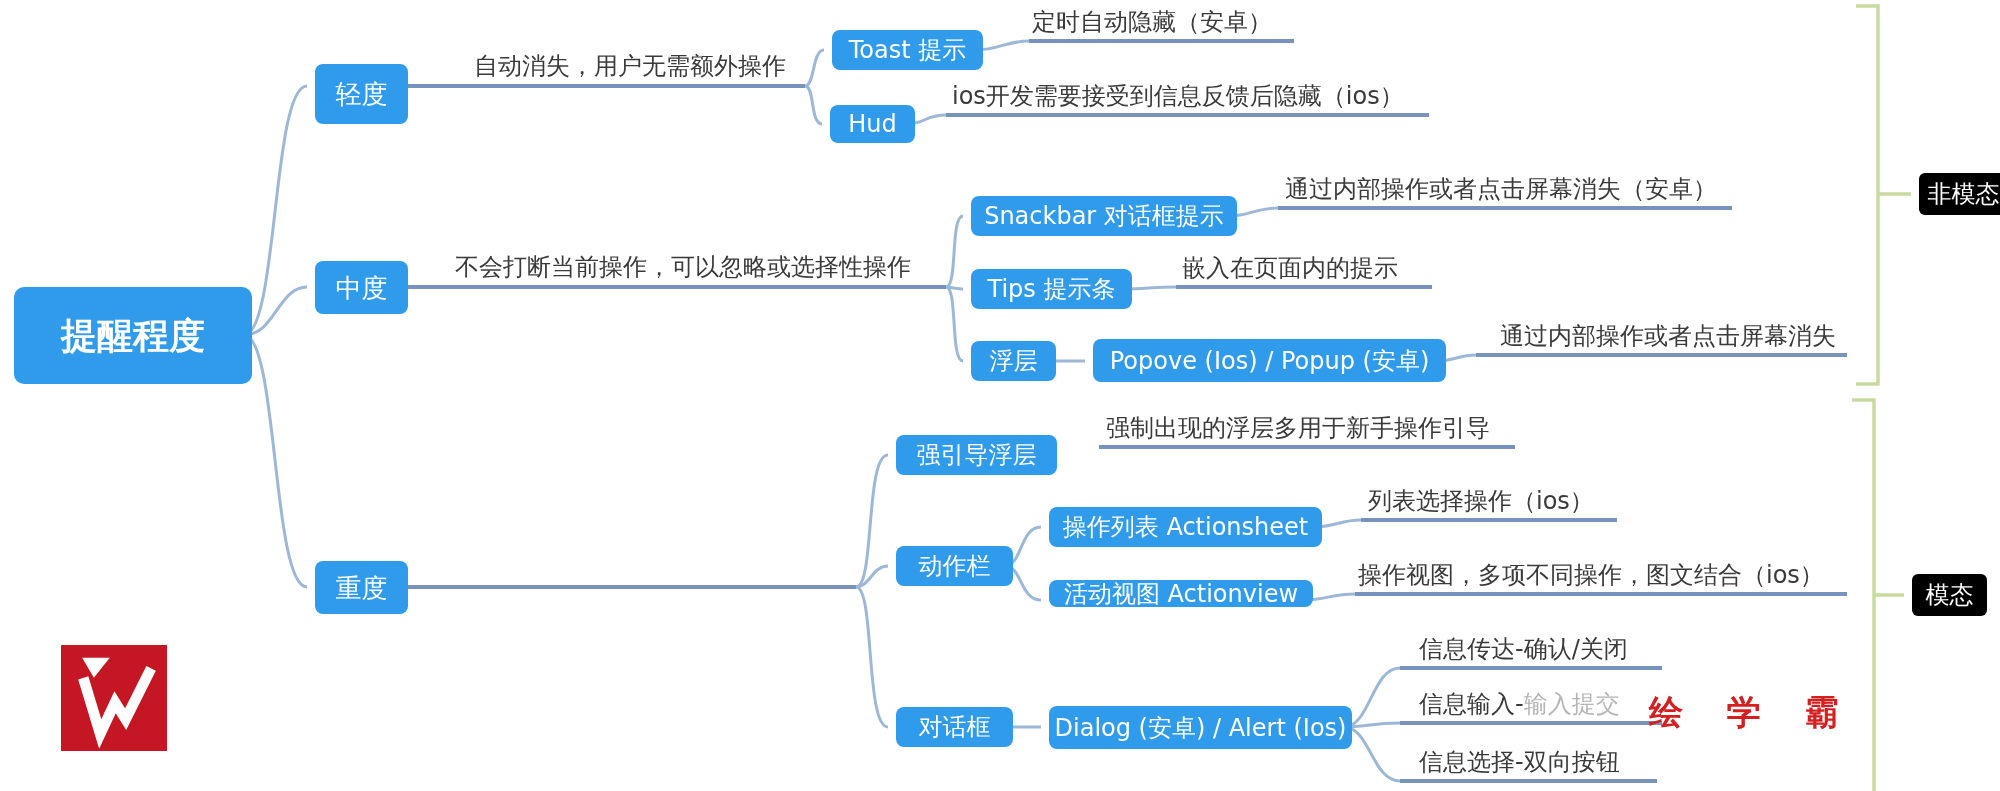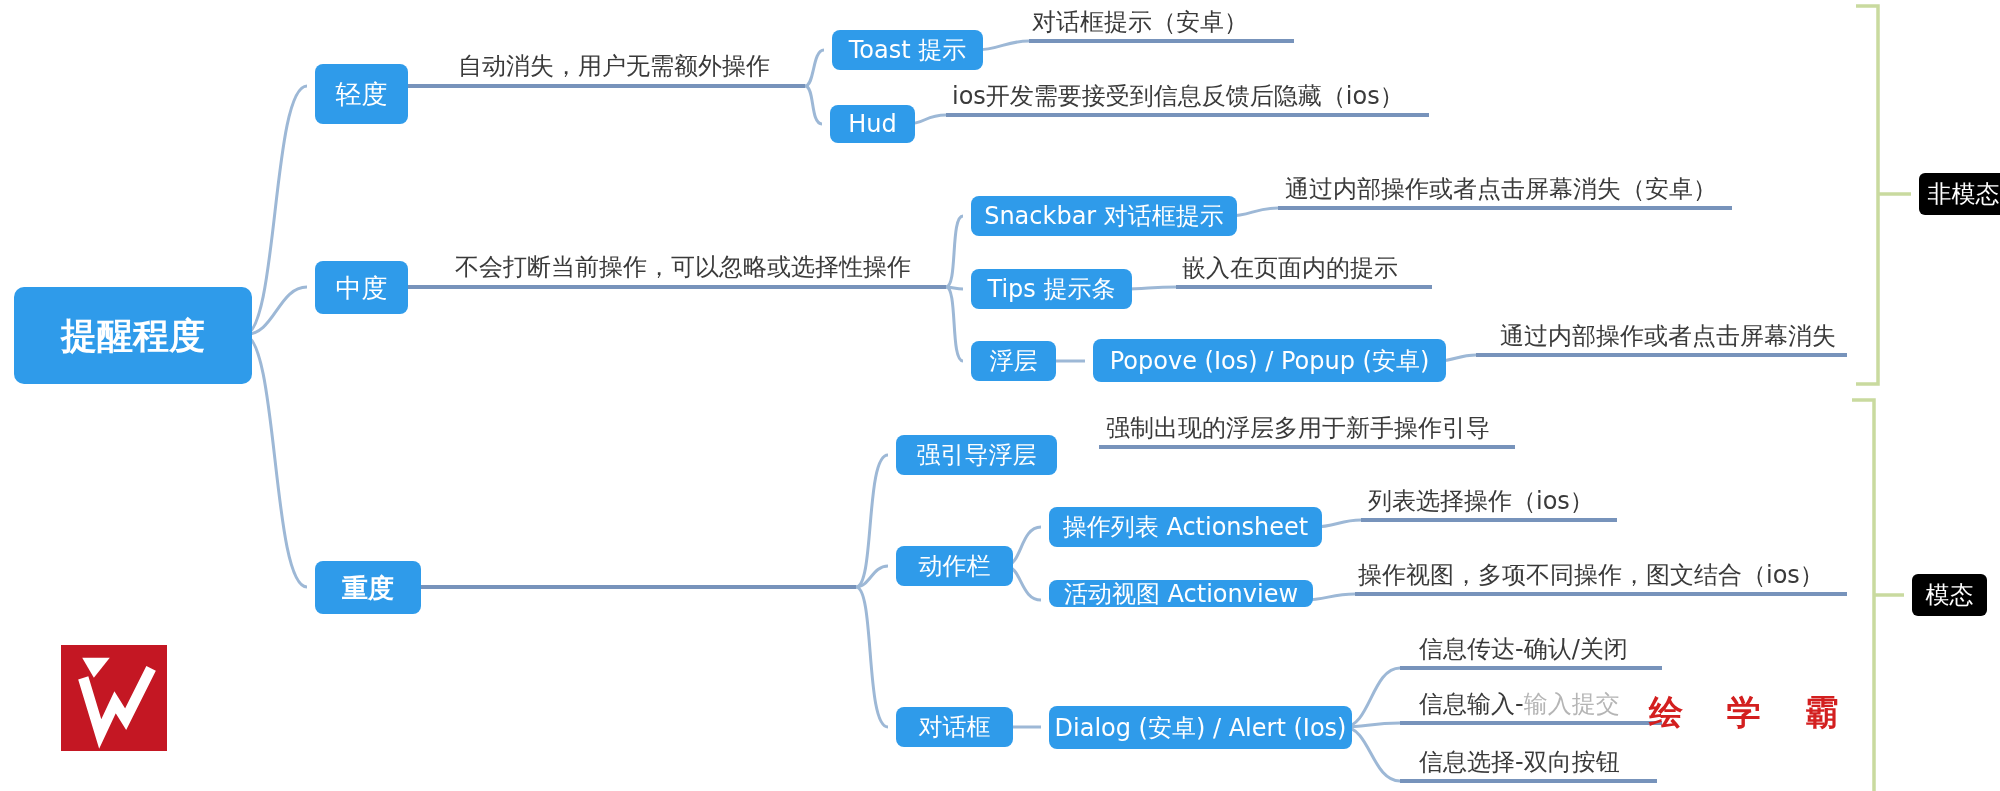"对话框提示（安卓）" div.note { text: 对话框提示 -> 定时自动隐藏 }
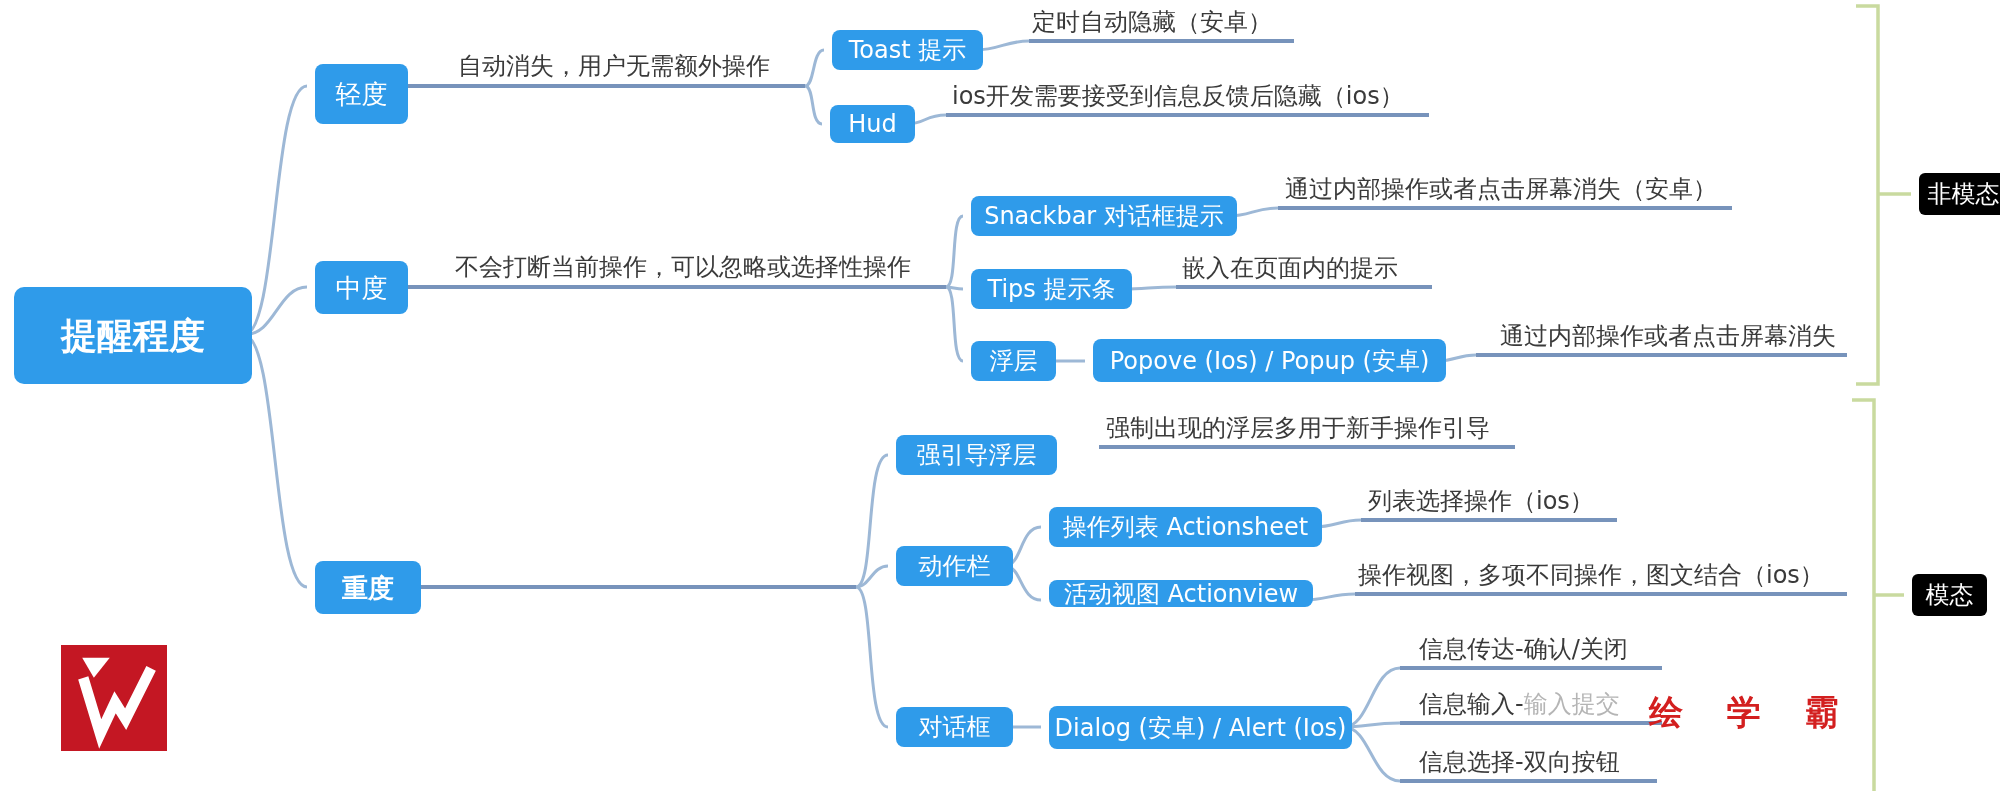"自动消失，用户无需额外操作" div.note { left: 458px -> 474px }
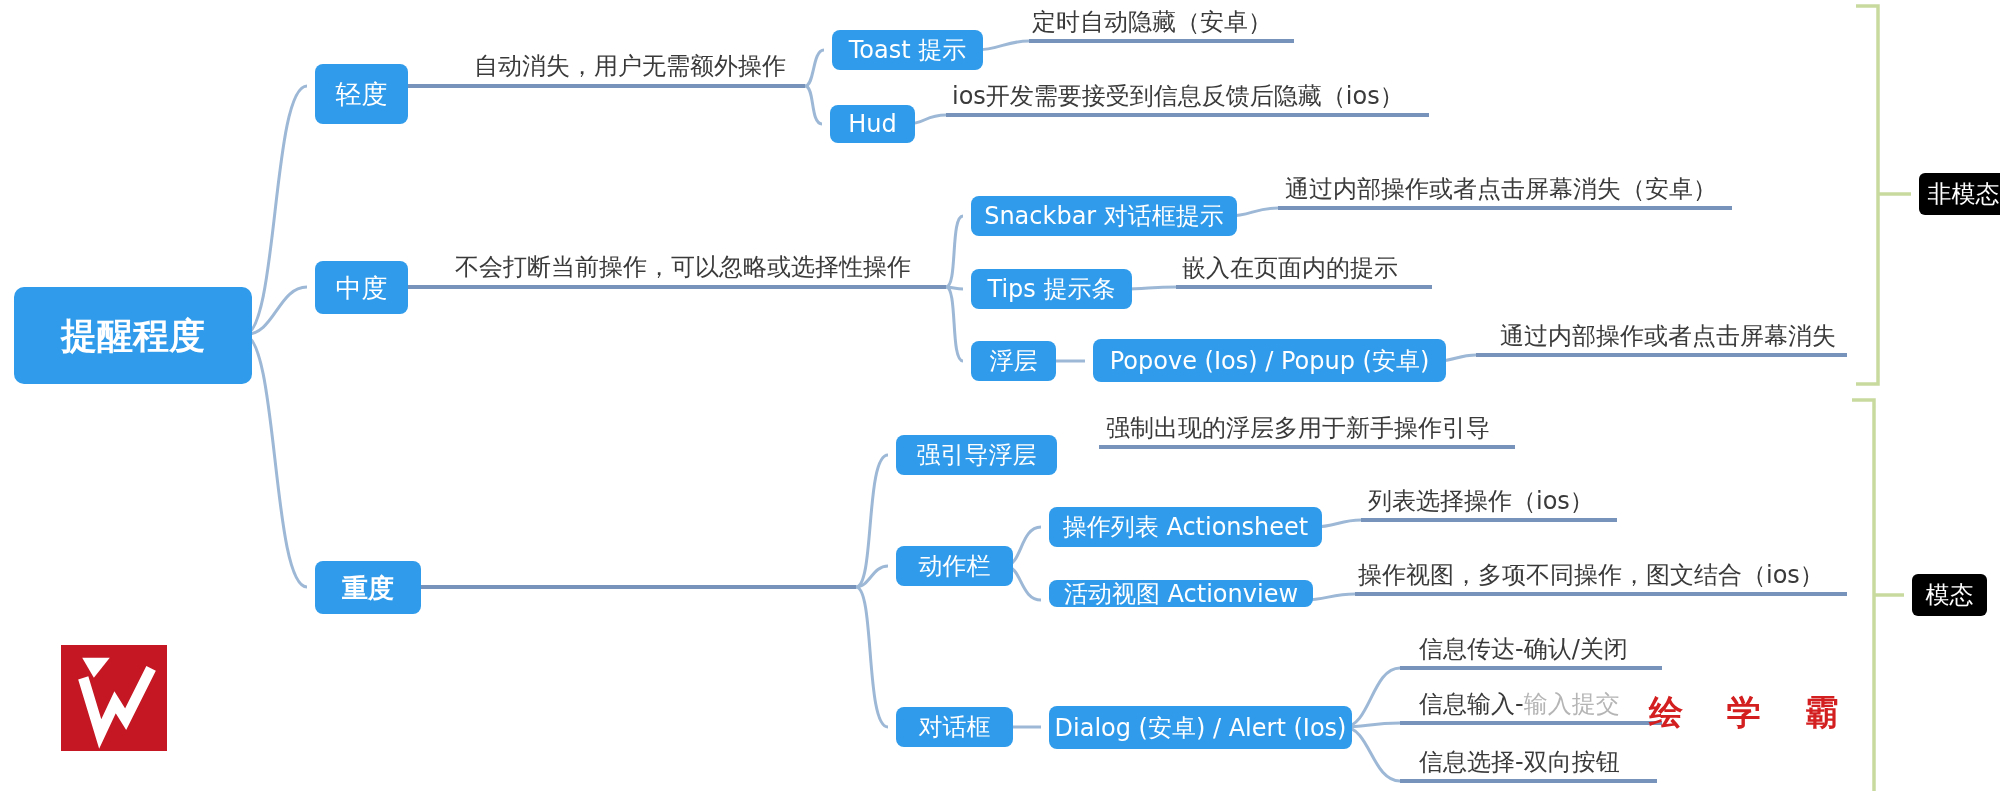"重度" div.node { font-weight: bold -> none; width: 106px -> 93px }
